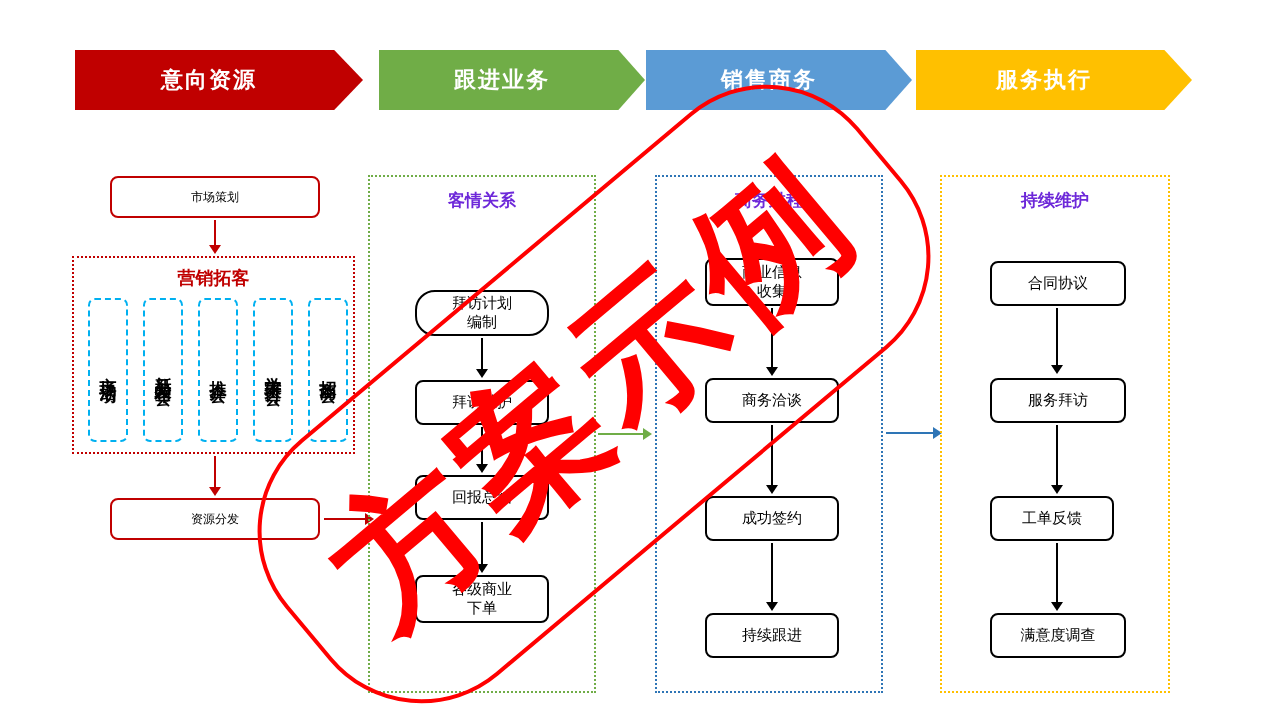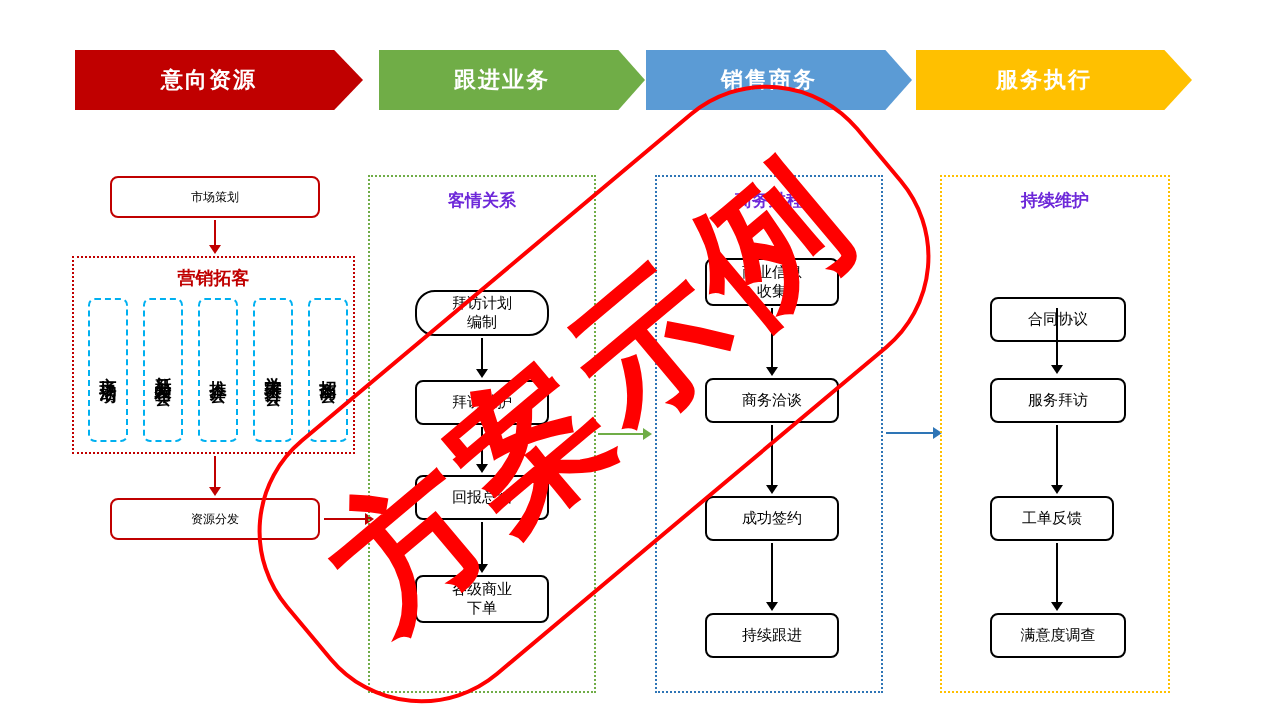"合同协议" div.flow-box { margin-top: 36px -> none }
